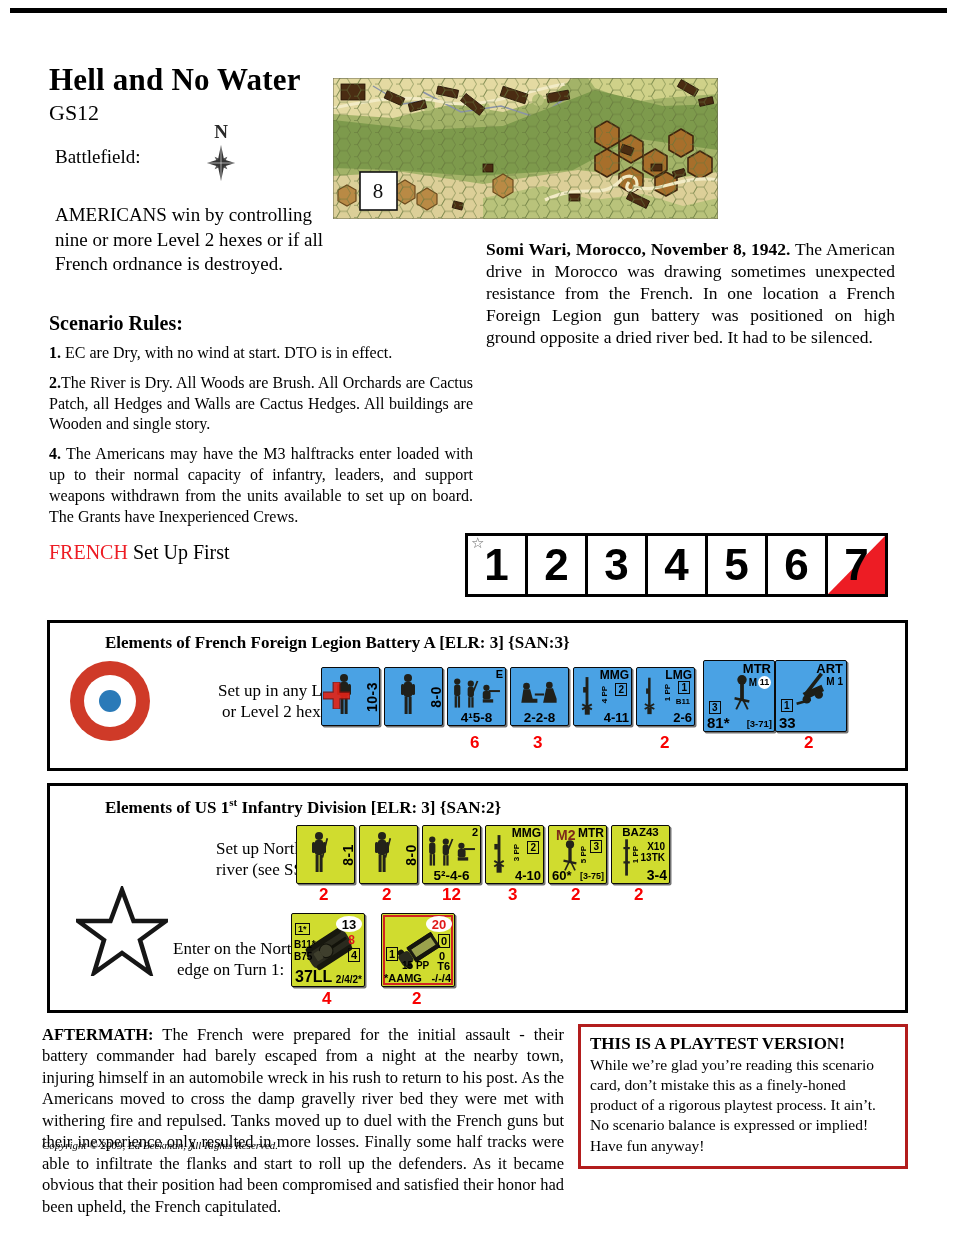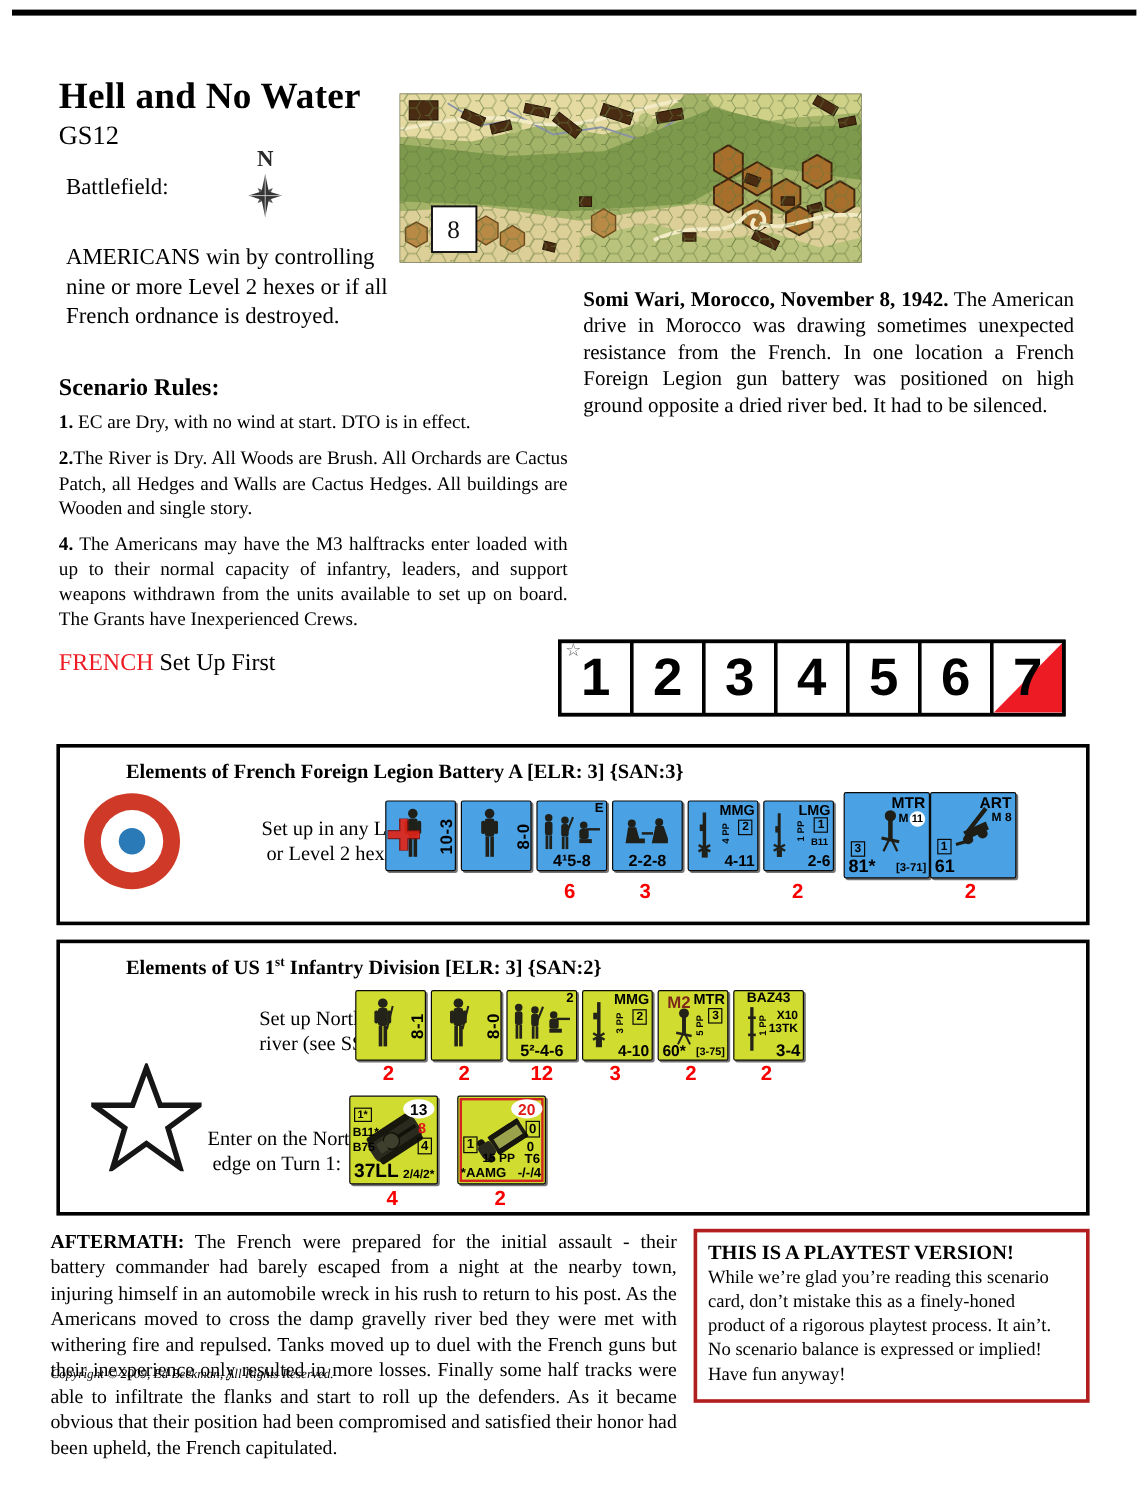"M 8" span.model { text: 8 -> 1 }
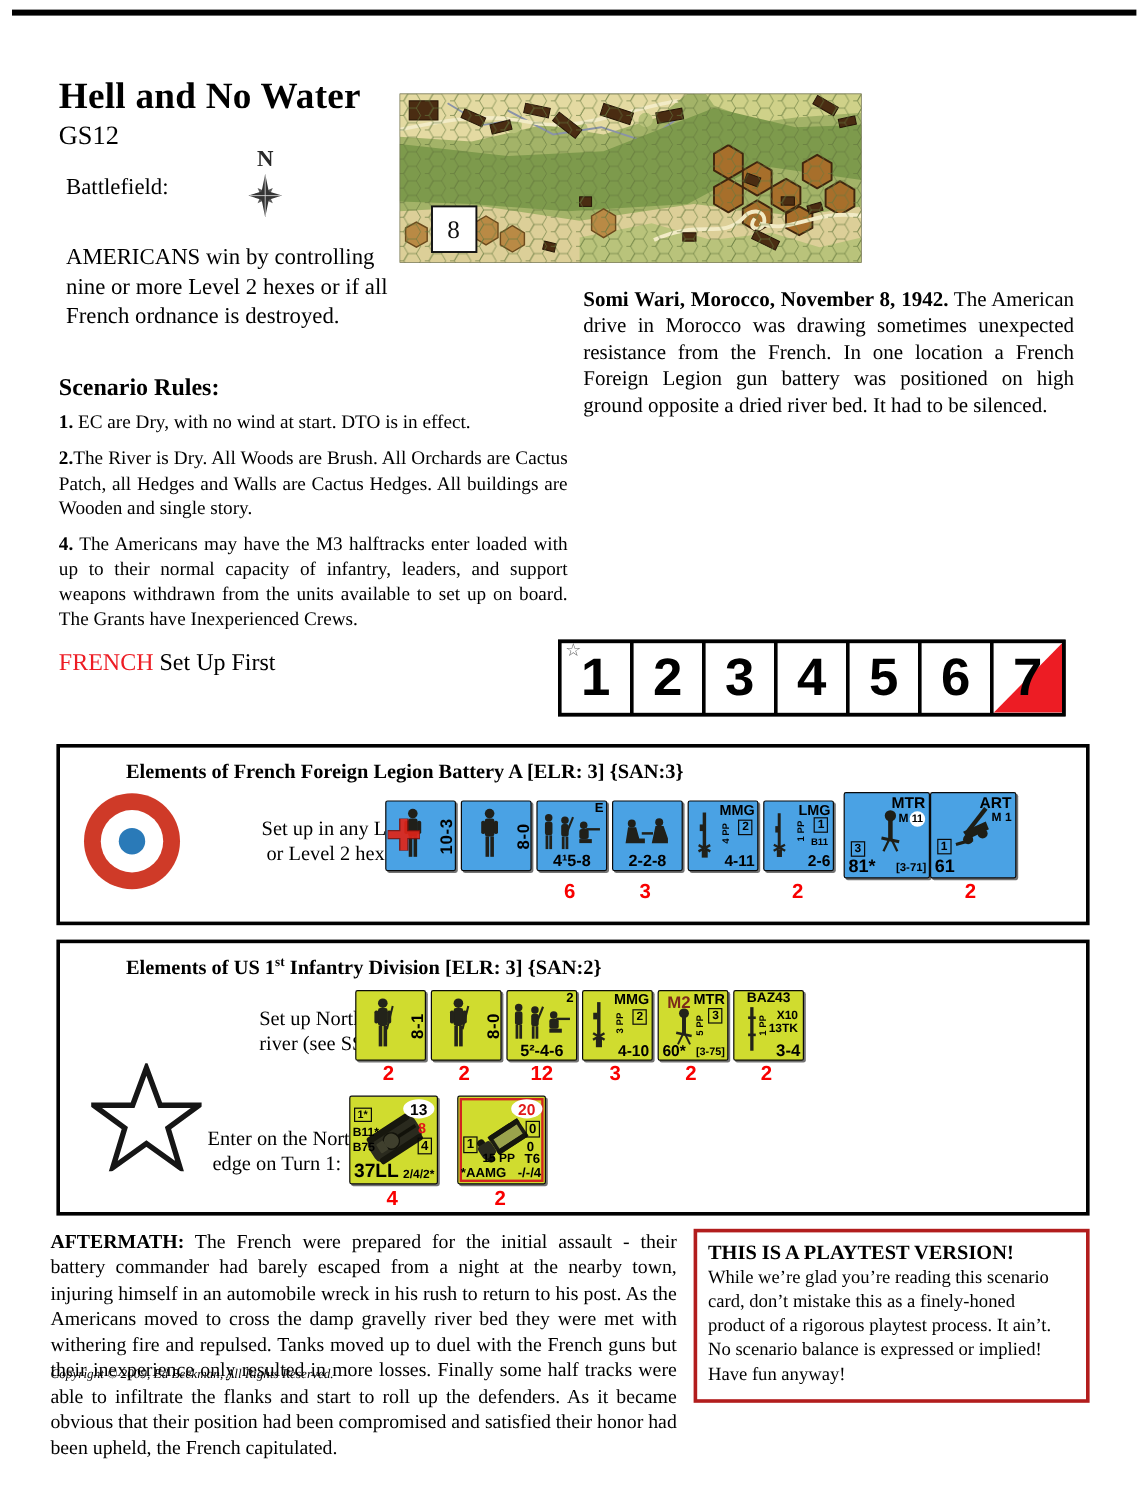"61" span.blval { text: 61 -> 33 }
